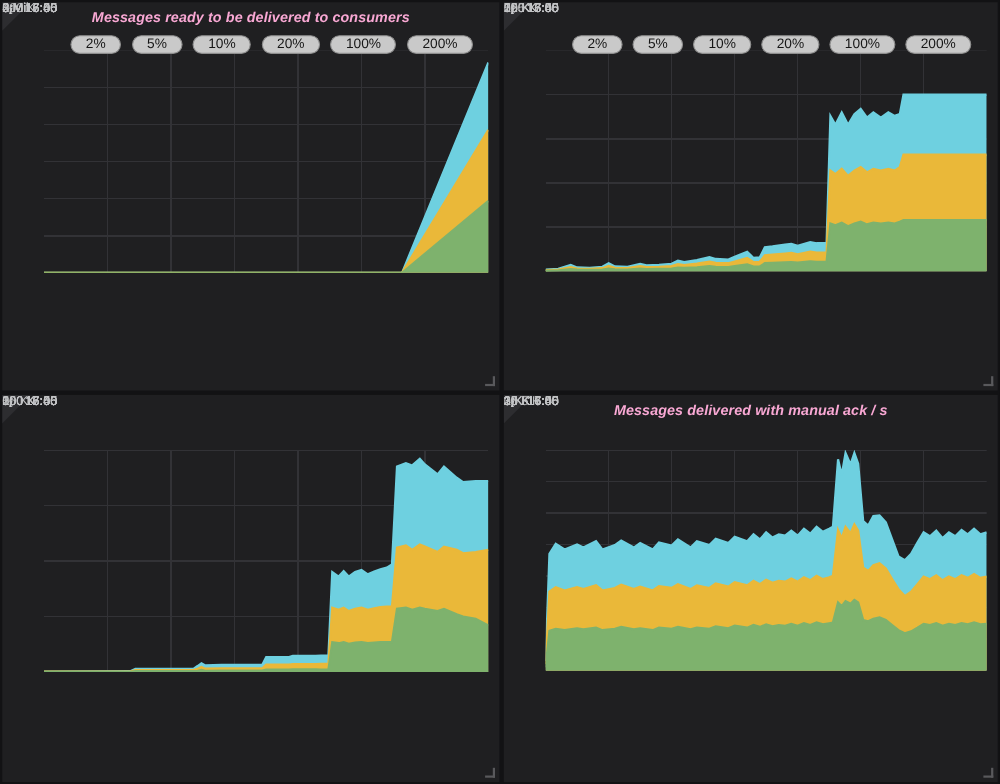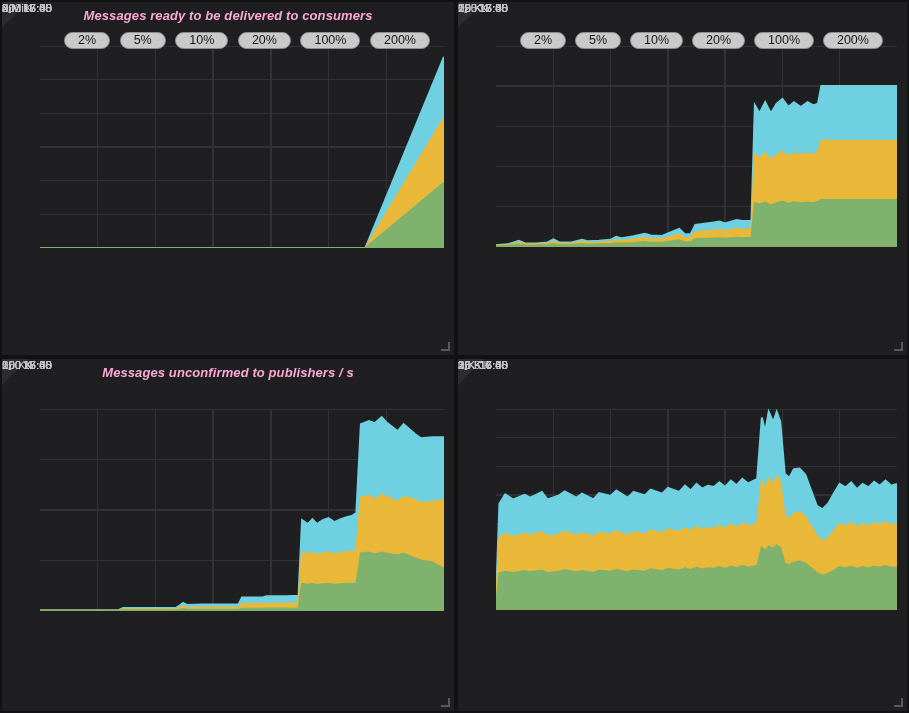"Messages unconfirmed to publishers /" div.panel-title { html: <div>Messages unconfirmed to publishers / s</div> -> none }
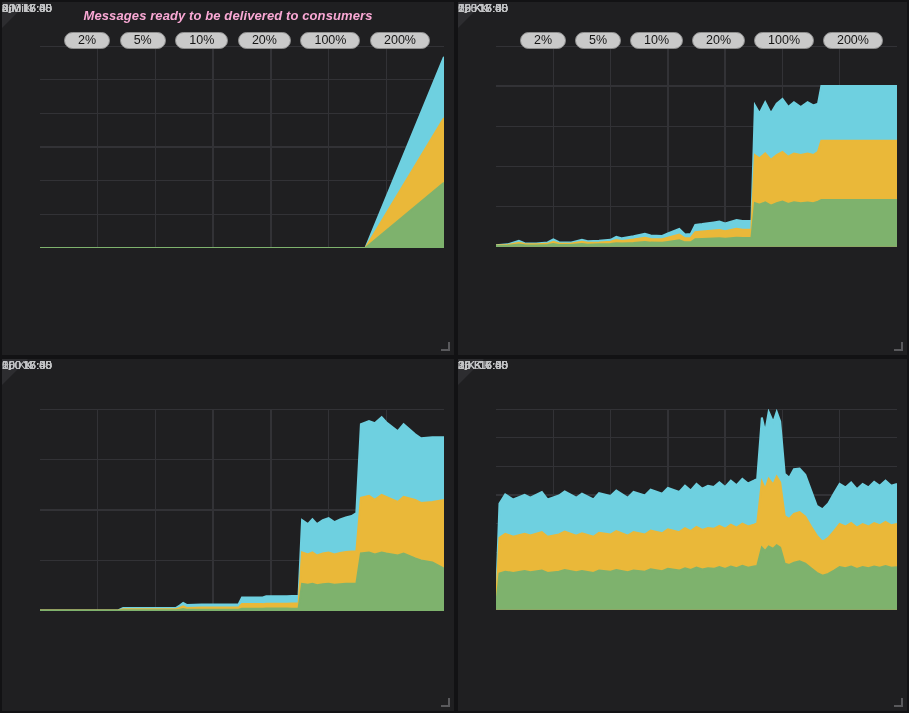"Messages delivered with manual ack" div.panel-title { html: none -> <div>Messages delivered with manual ack / s</div> }
